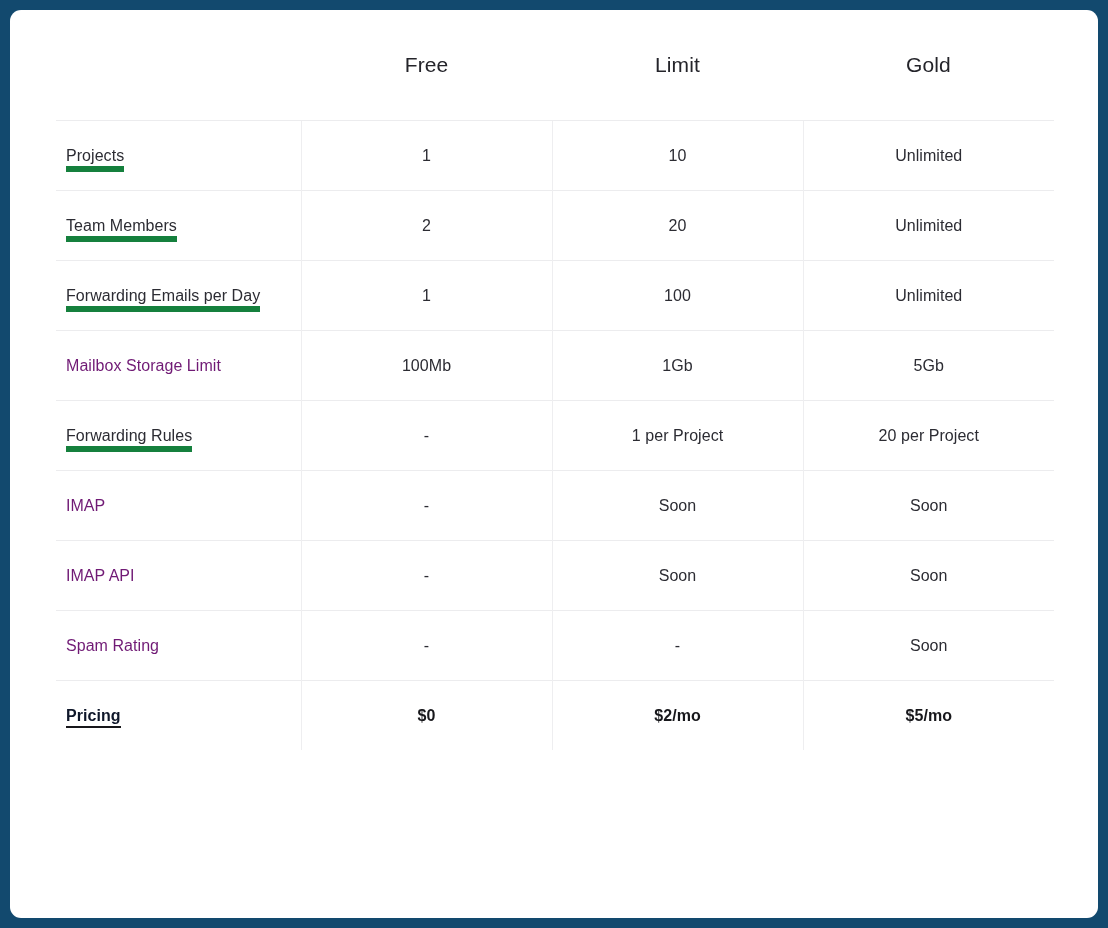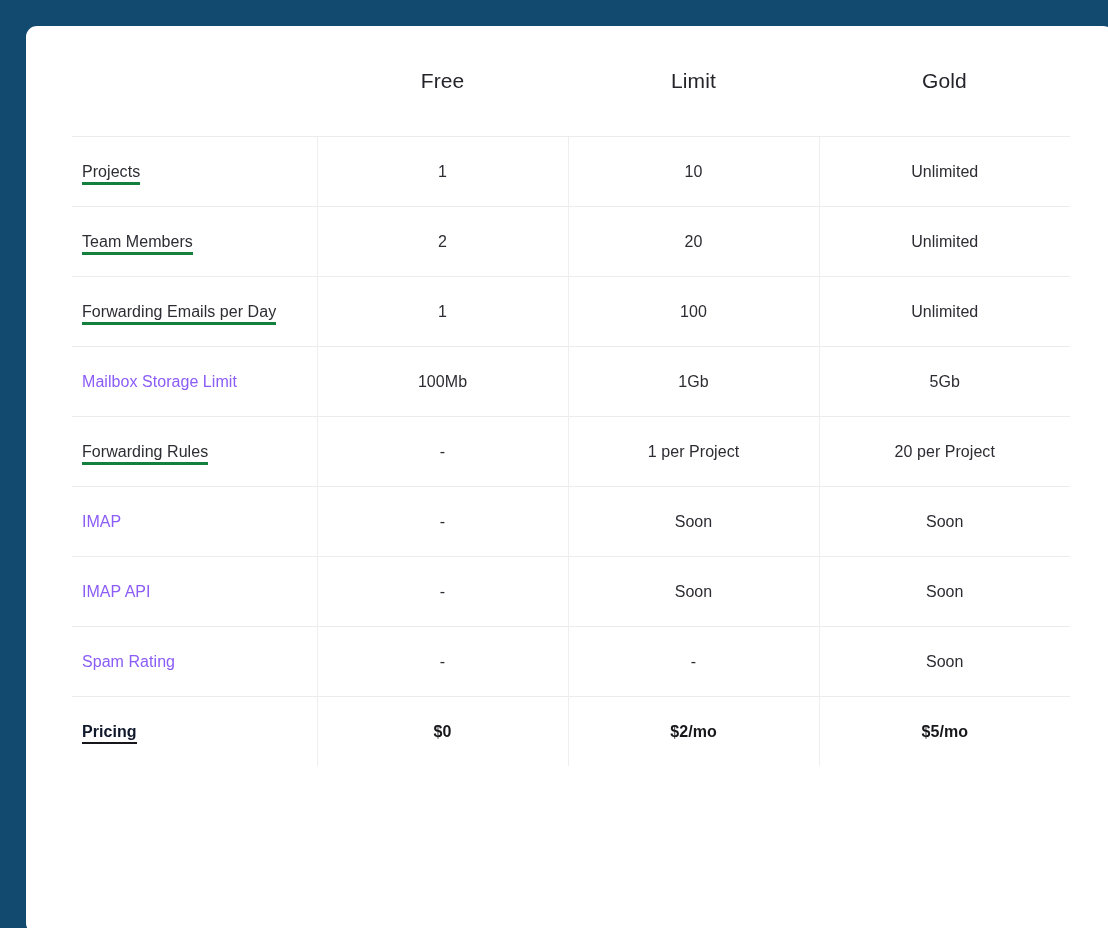"Free" .page-frame { padding: 26px -> 10px }
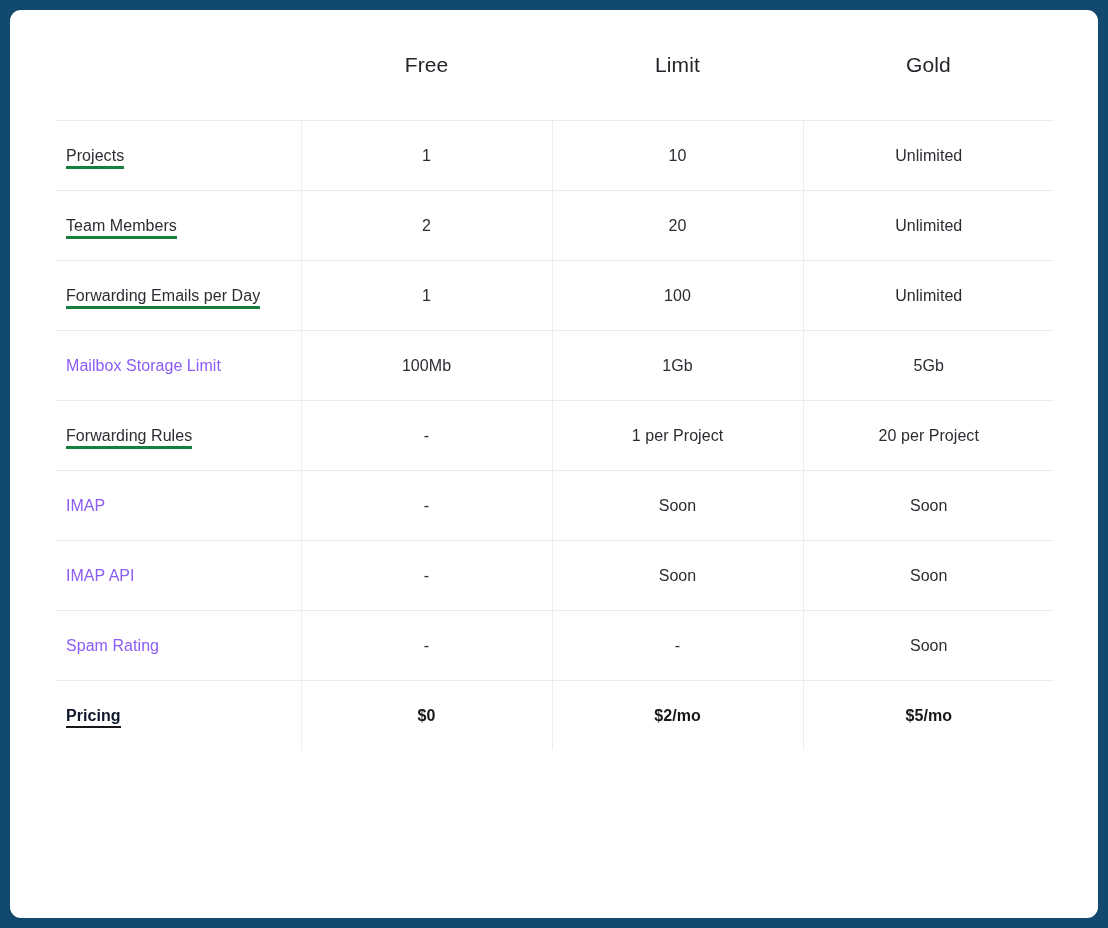"Projects" .feature-link { border-bottom: 3px solid #15803d -> 6px solid #15803d }
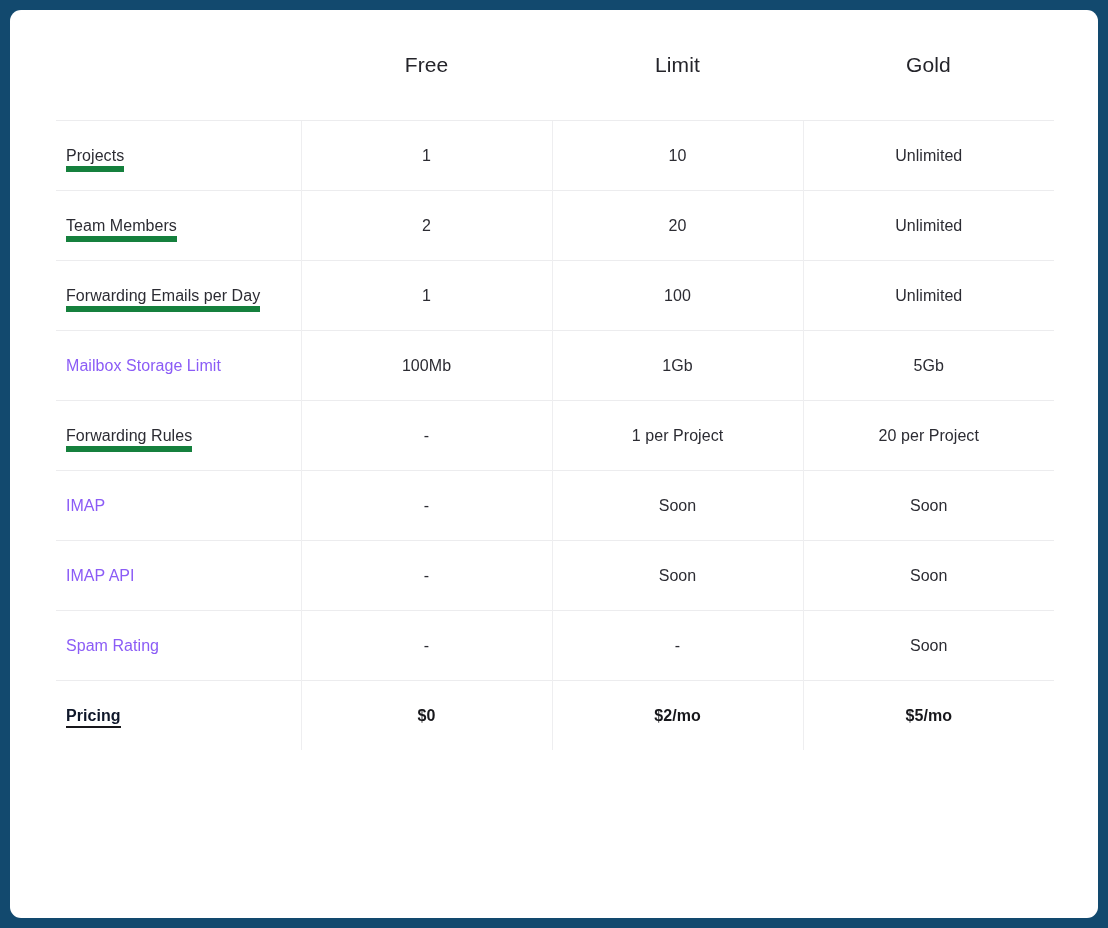"Mailbox Storage Limit" .feature-plain { color: #8b5cf6 -> #701a75 }
